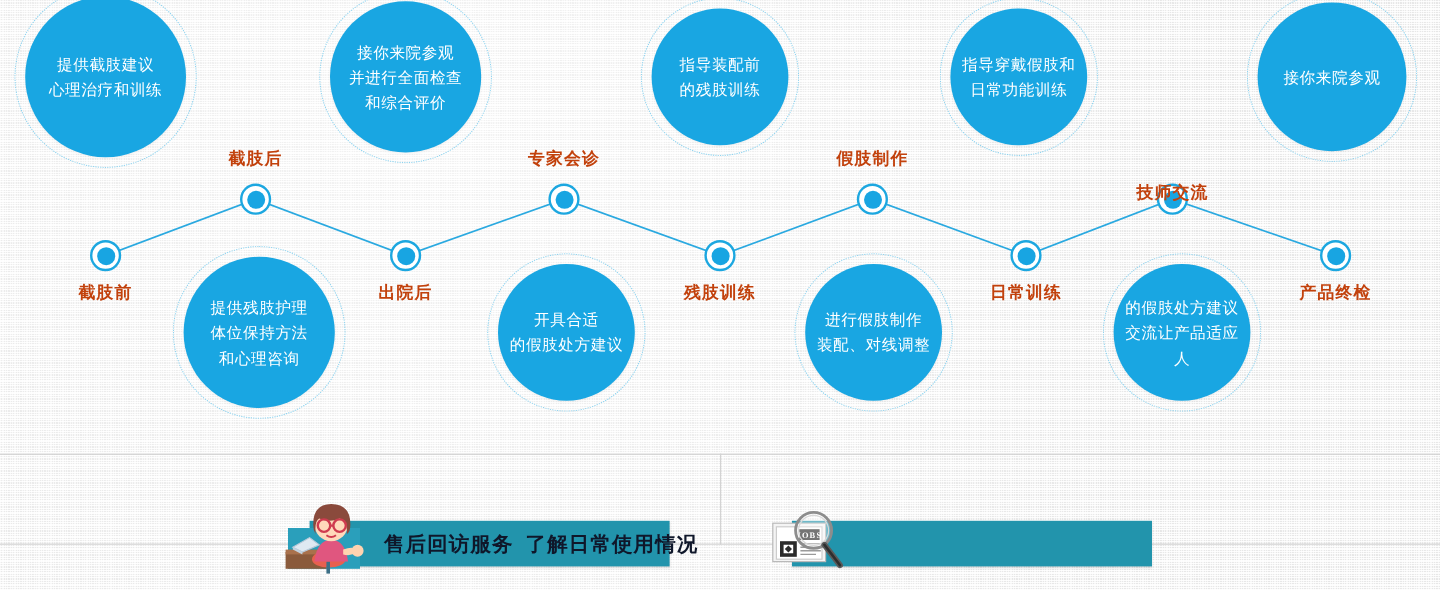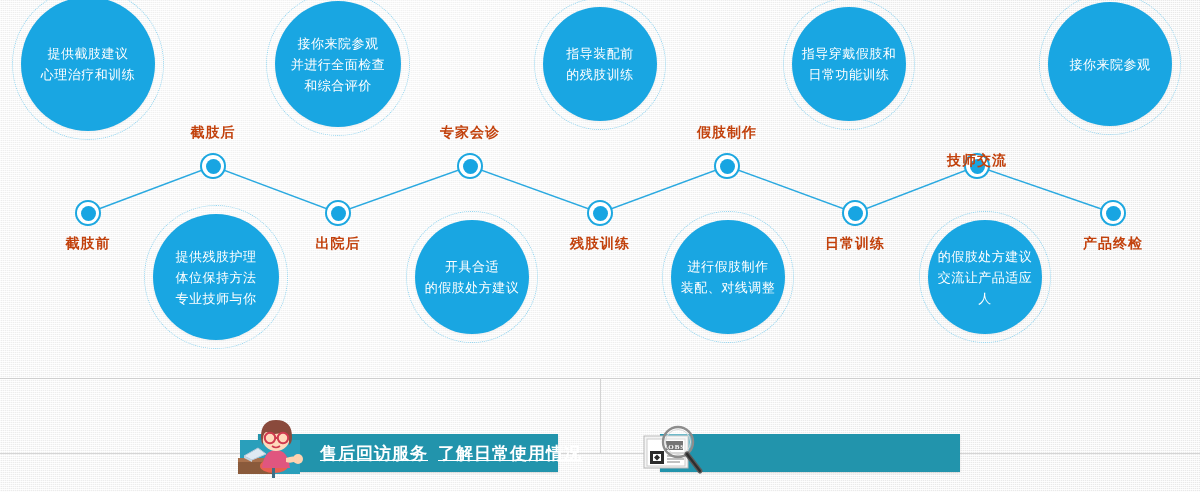"专业技师与你" span { text: 专业技师与你 -> 和心理咨询 }
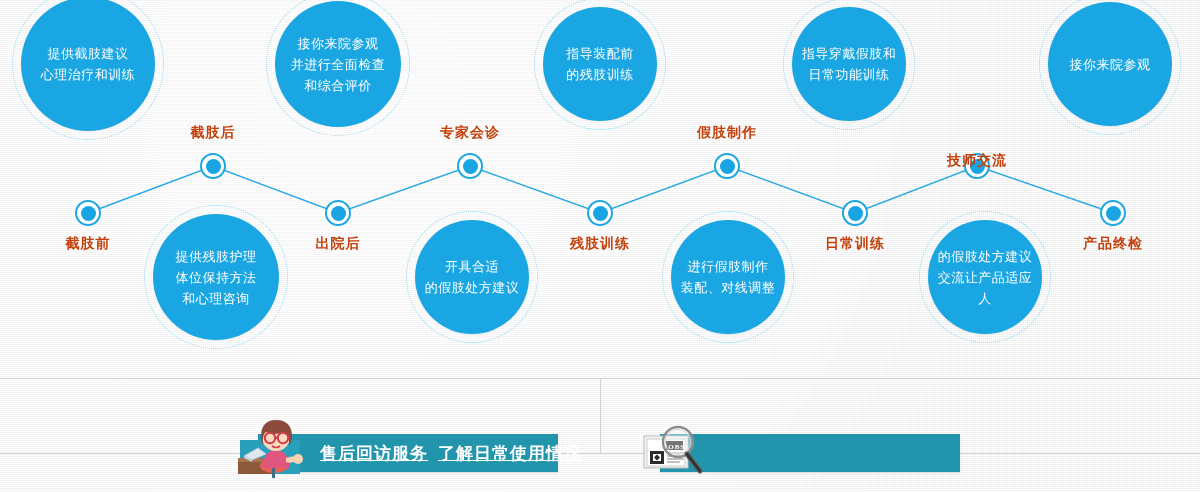"售后回访服务 了解日常使用情况" .banner { color: #ffffff -> #0f172a; text-decoration: underline -> none }
